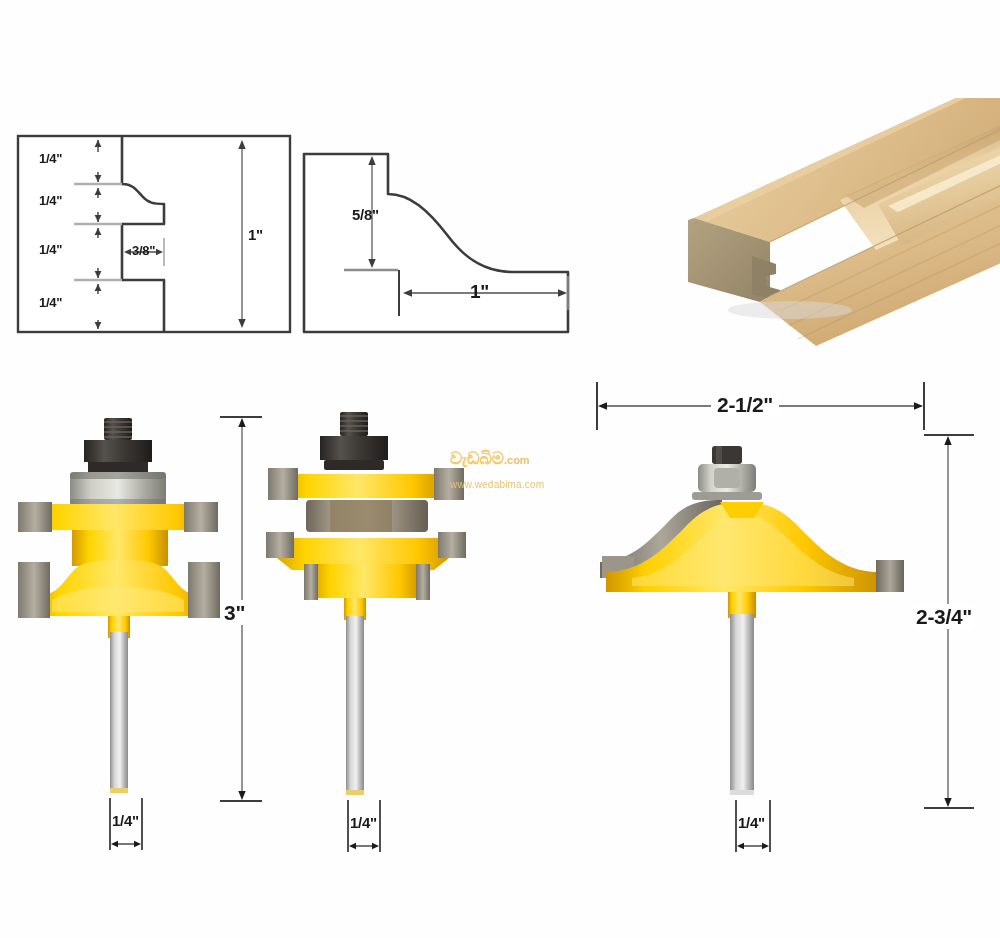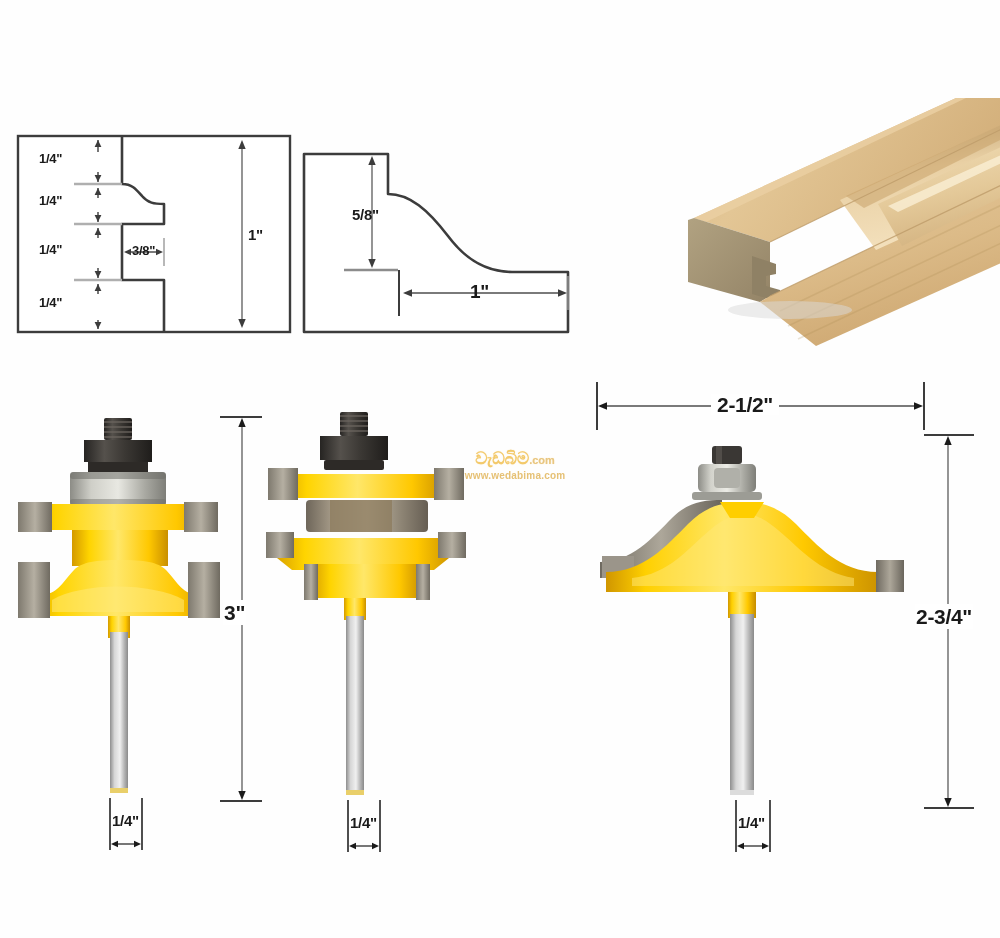"වැඩබිම.com" .watermark { text-align: center -> none }
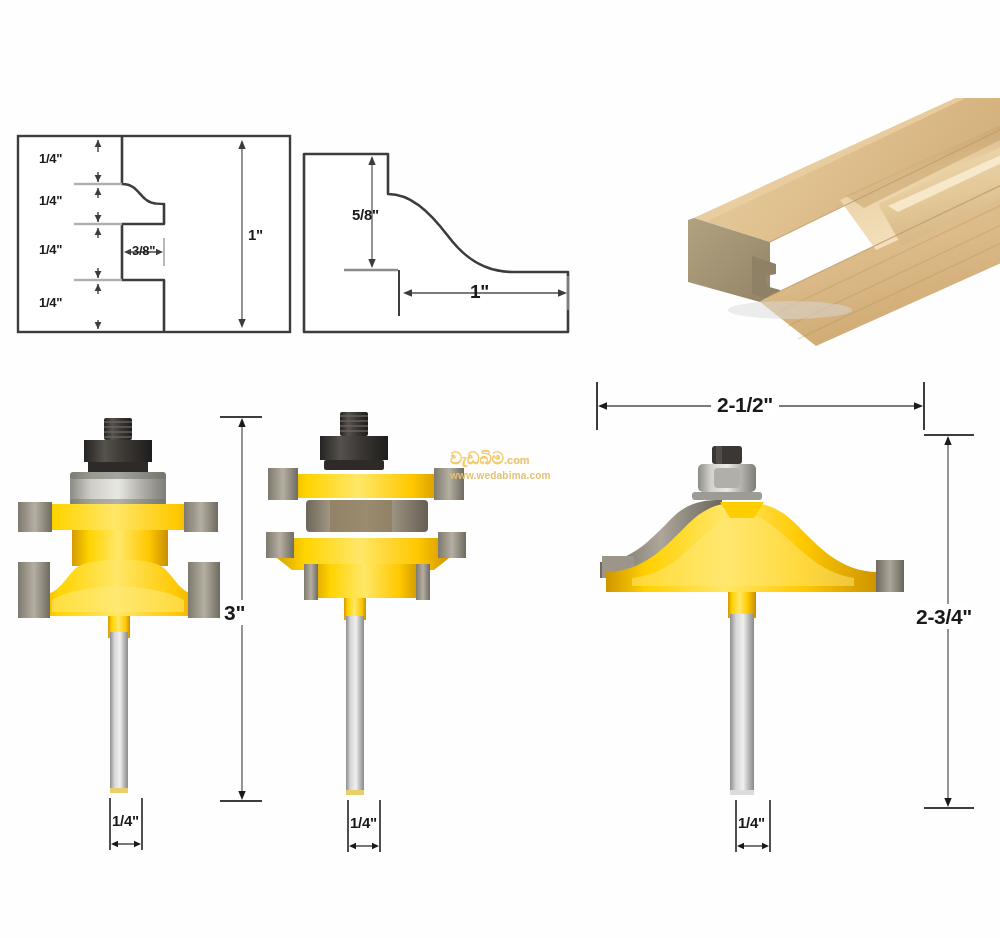"www.wedabima.com" .wm-sub { font-weight: bold -> normal; margin-top: 3px -> 12px }
